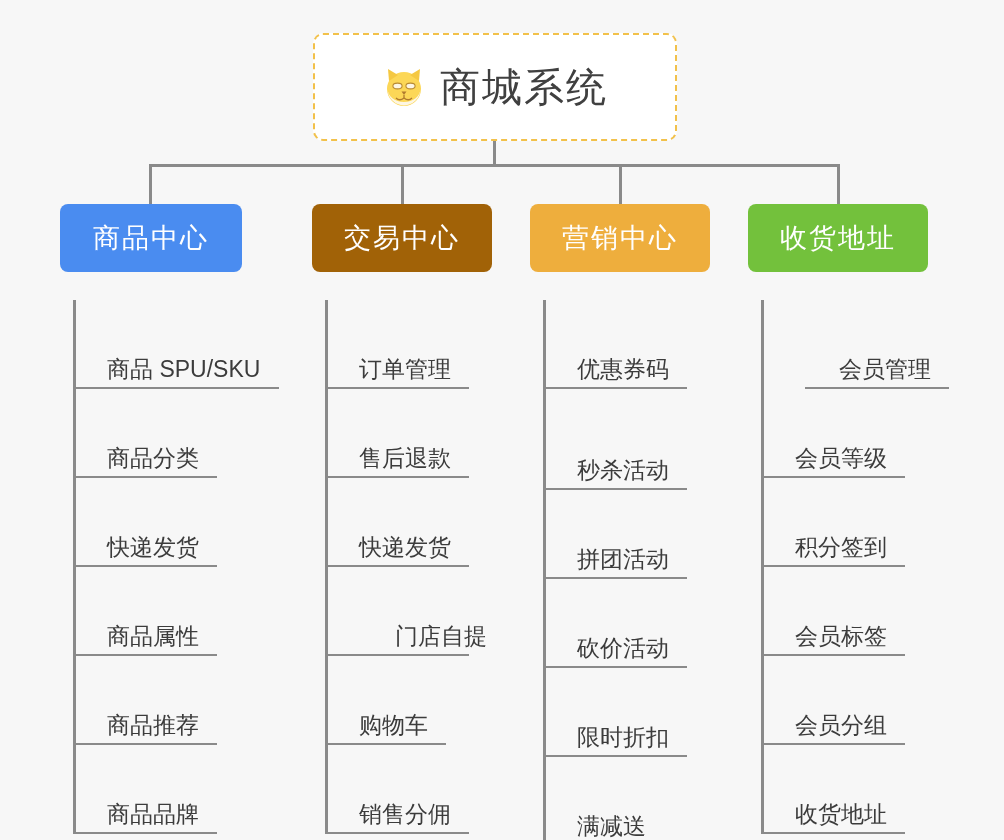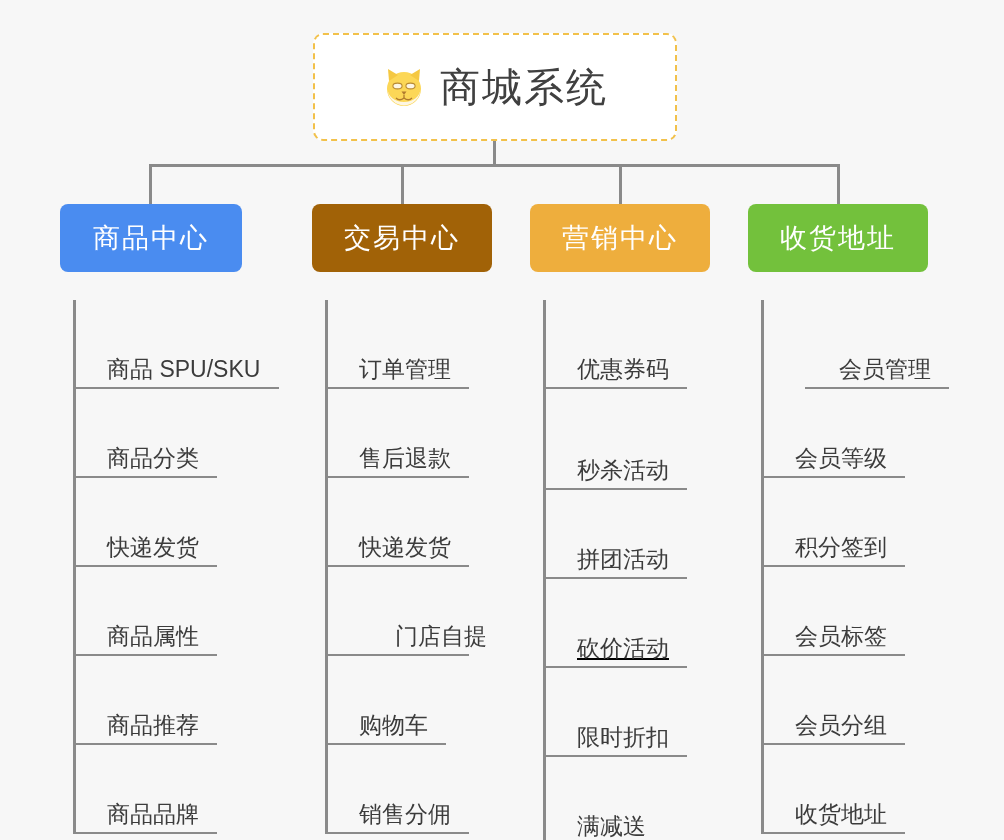"砍价活动" div.leaf { text-decoration: underline -> none }
